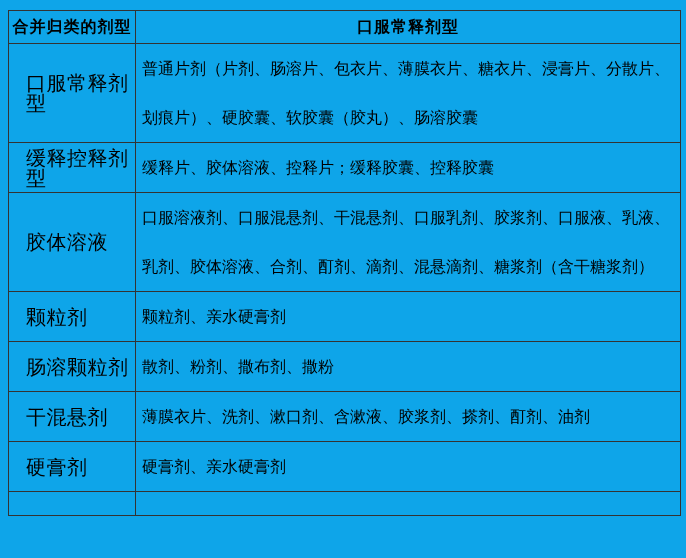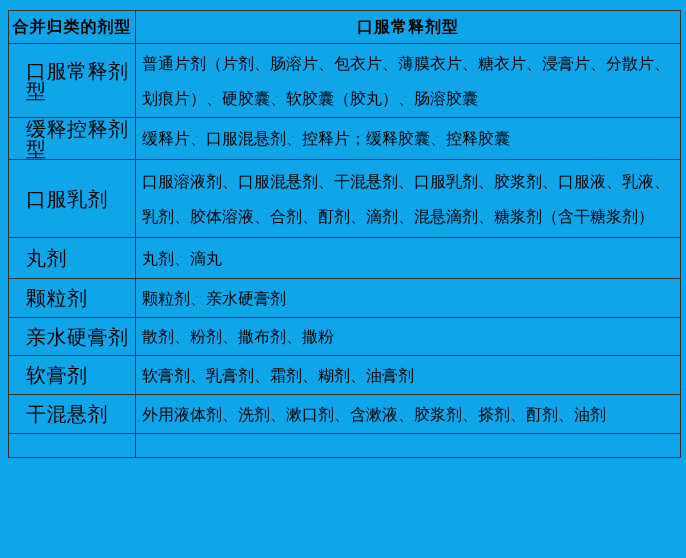"普通片剂（片剂、肠溶片、包衣片、薄膜衣片、糖衣片、浸膏片、分散片、划痕片）、硬胶" td.det { line-height: 35px -> 49px }
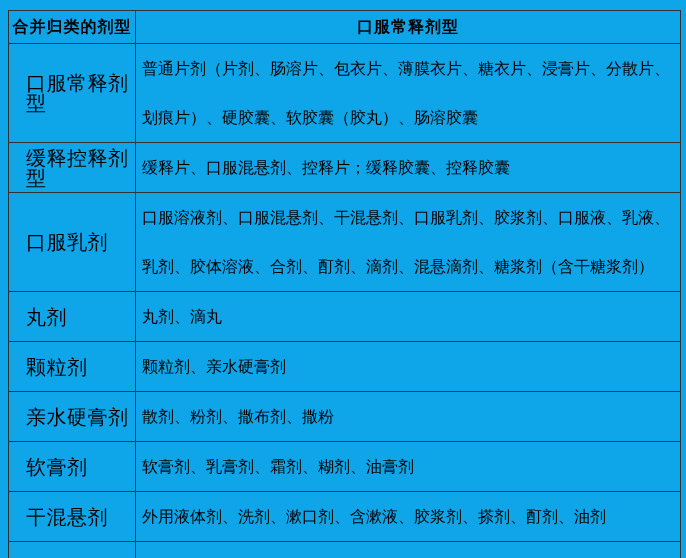"缓释片、口服混悬剂、控释片；缓释胶囊、控释胶囊" td.det { text: 口服混悬剂 -> 胶体溶液 }
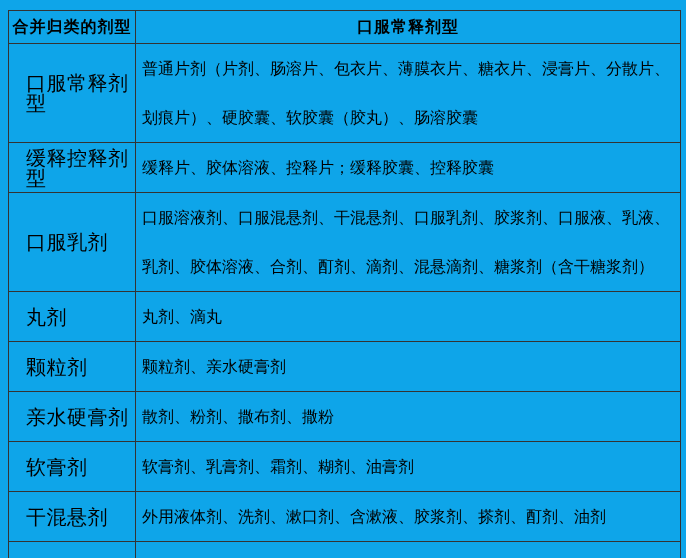"口服乳剂" td.cat { text: 口服乳剂 -> 胶体溶液 }
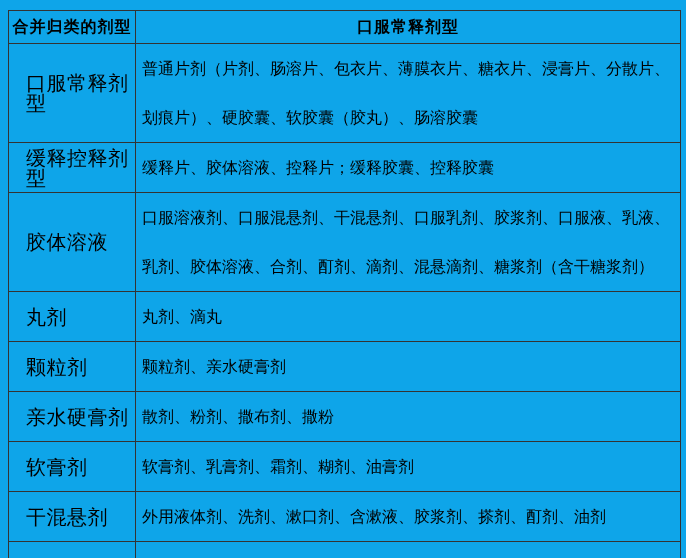"丸剂" tr { html: <tr> <td>丸剂</td> <td>丸剂、滴丸</td> </tr> -> none }
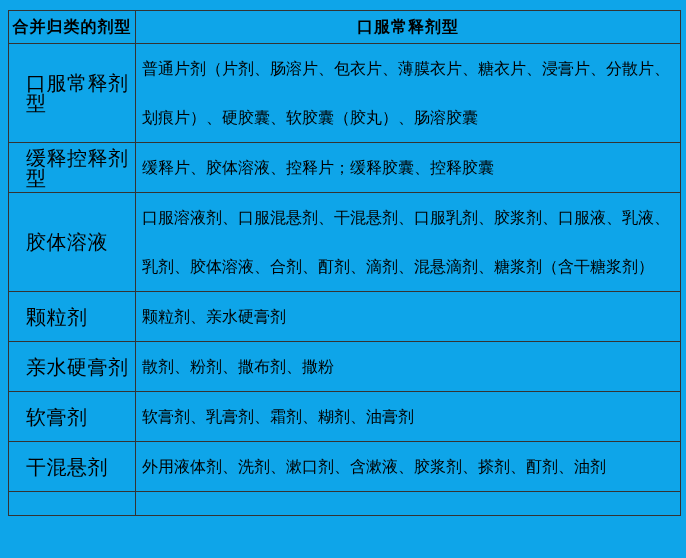"亲水硬膏剂" td.cat { text: 亲水硬膏 -> 肠溶颗粒 }
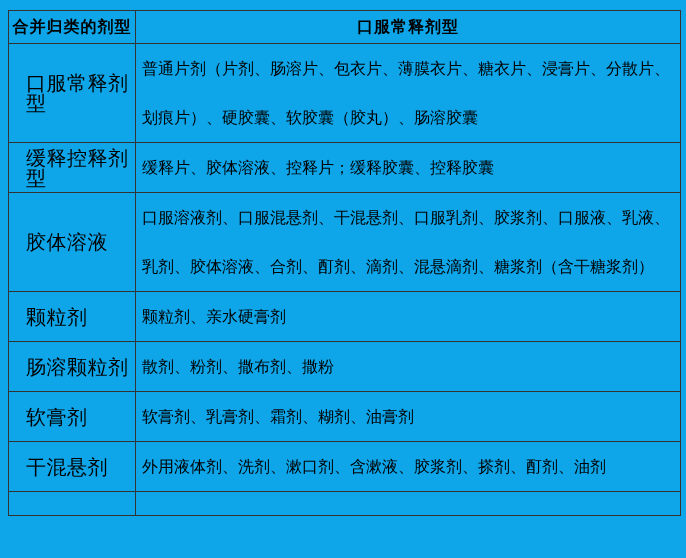"软膏剂" tr { html: <tr> <td>软膏剂</td> <td>软膏剂、乳膏剂、霜剂、糊剂、油膏剂</td> </tr> -> none }
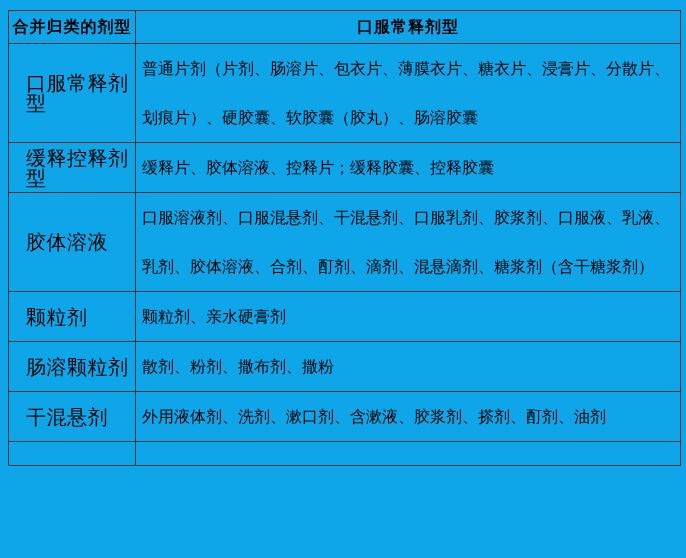"外用液体剂、洗剂、漱口剂、含漱液、胶浆剂、搽剂、酊剂、油剂" td.det { text: 外用液体剂 -> 薄膜衣片 }
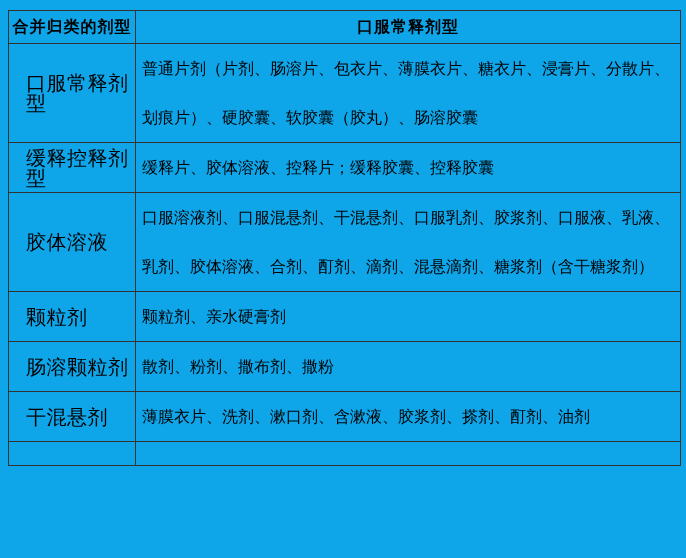"硬膏剂" tr { html: none -> <tr> <td>硬膏剂</td> <td>硬膏剂、亲水硬膏剂</td> </tr> }
